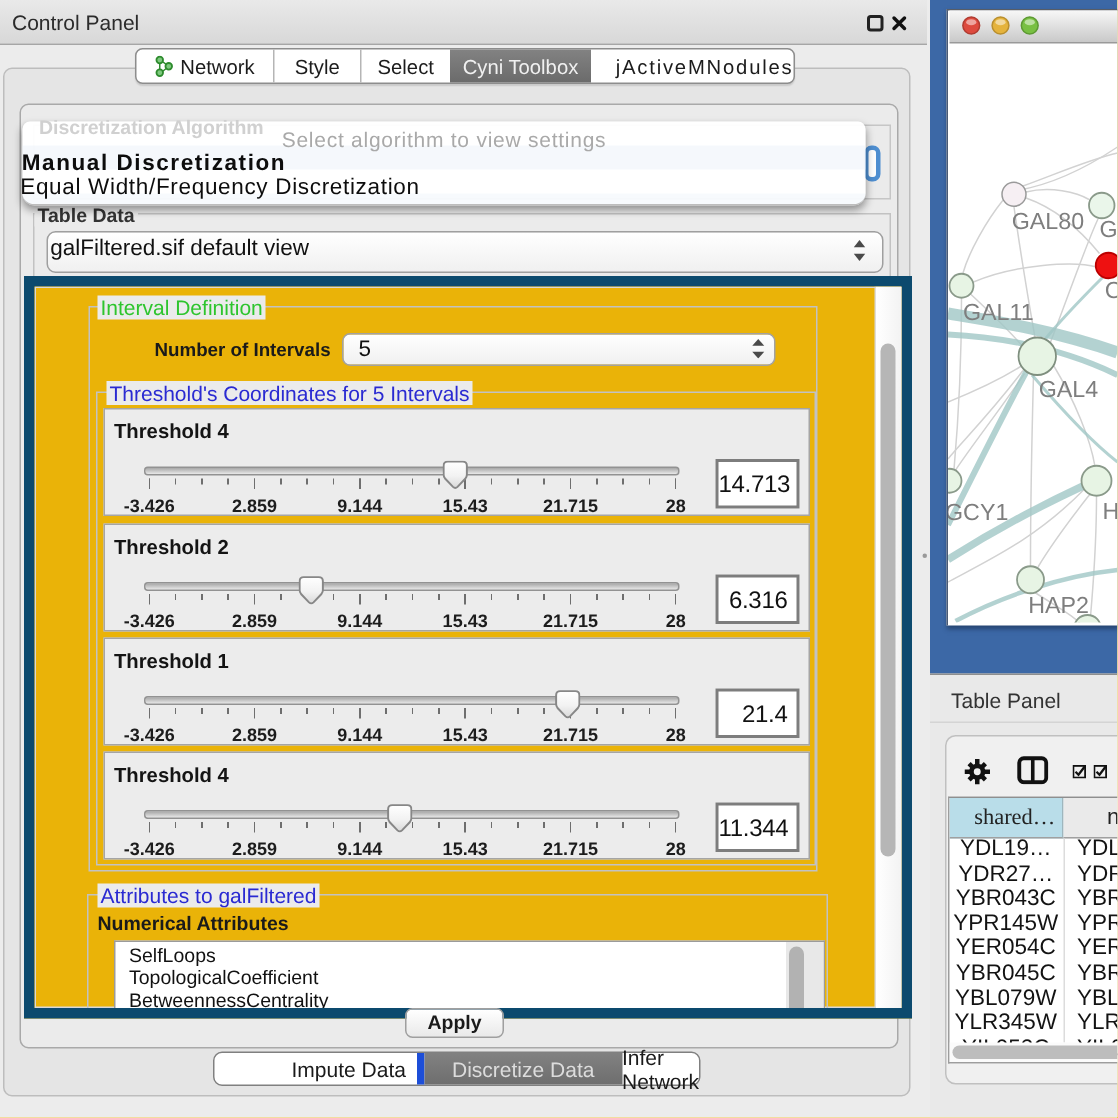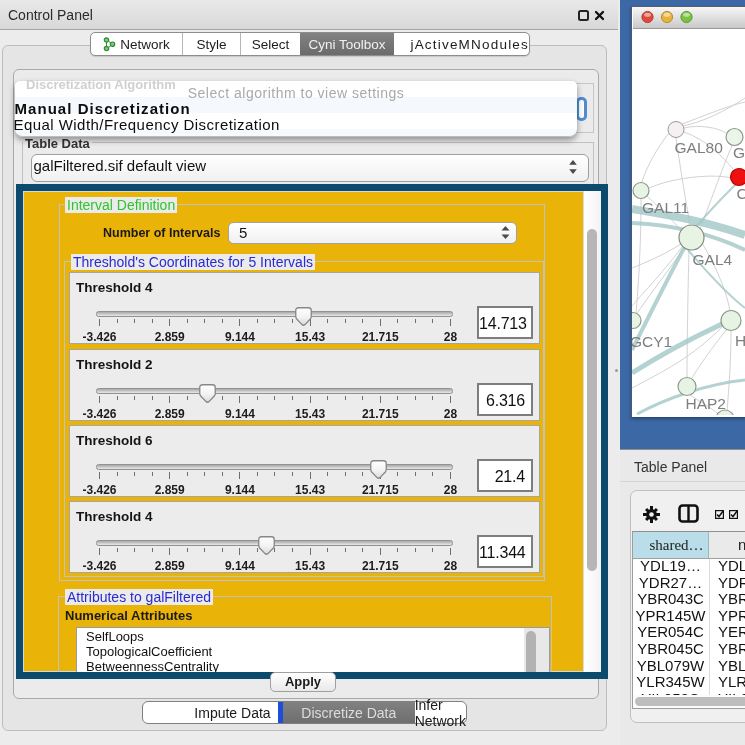"Threshold 6" div.lbl { text: 6 -> 1 }
